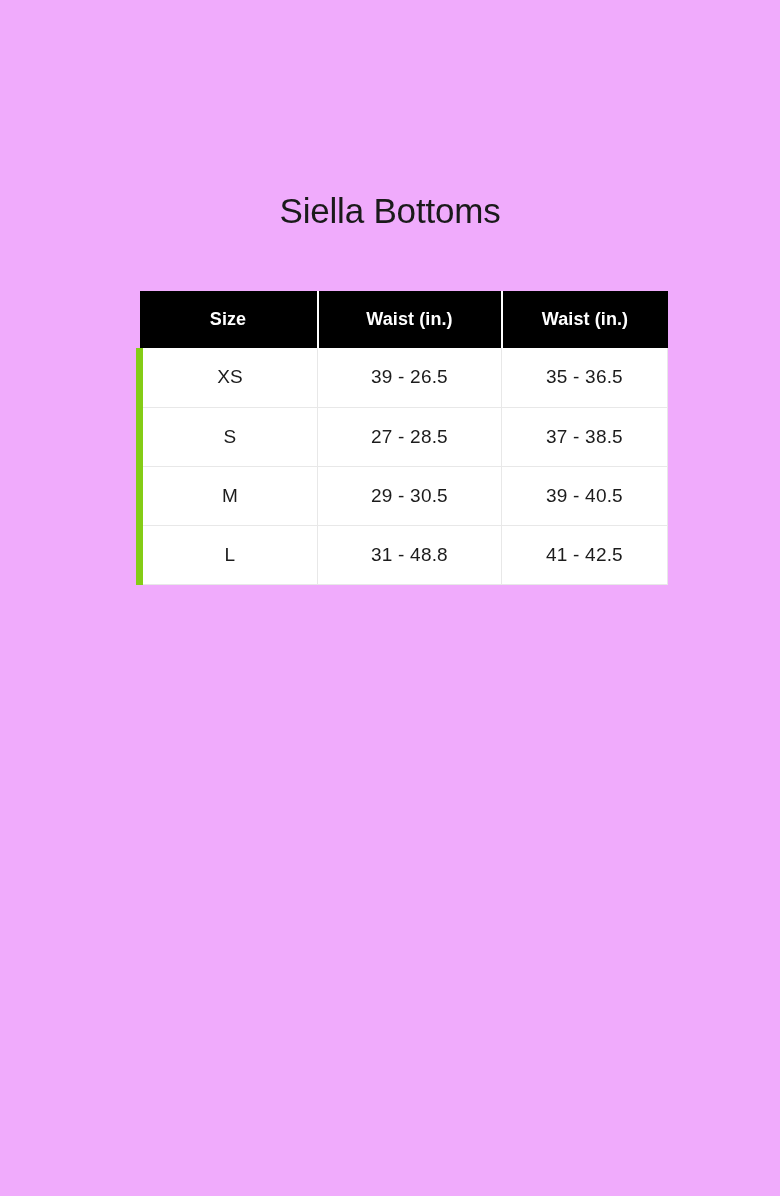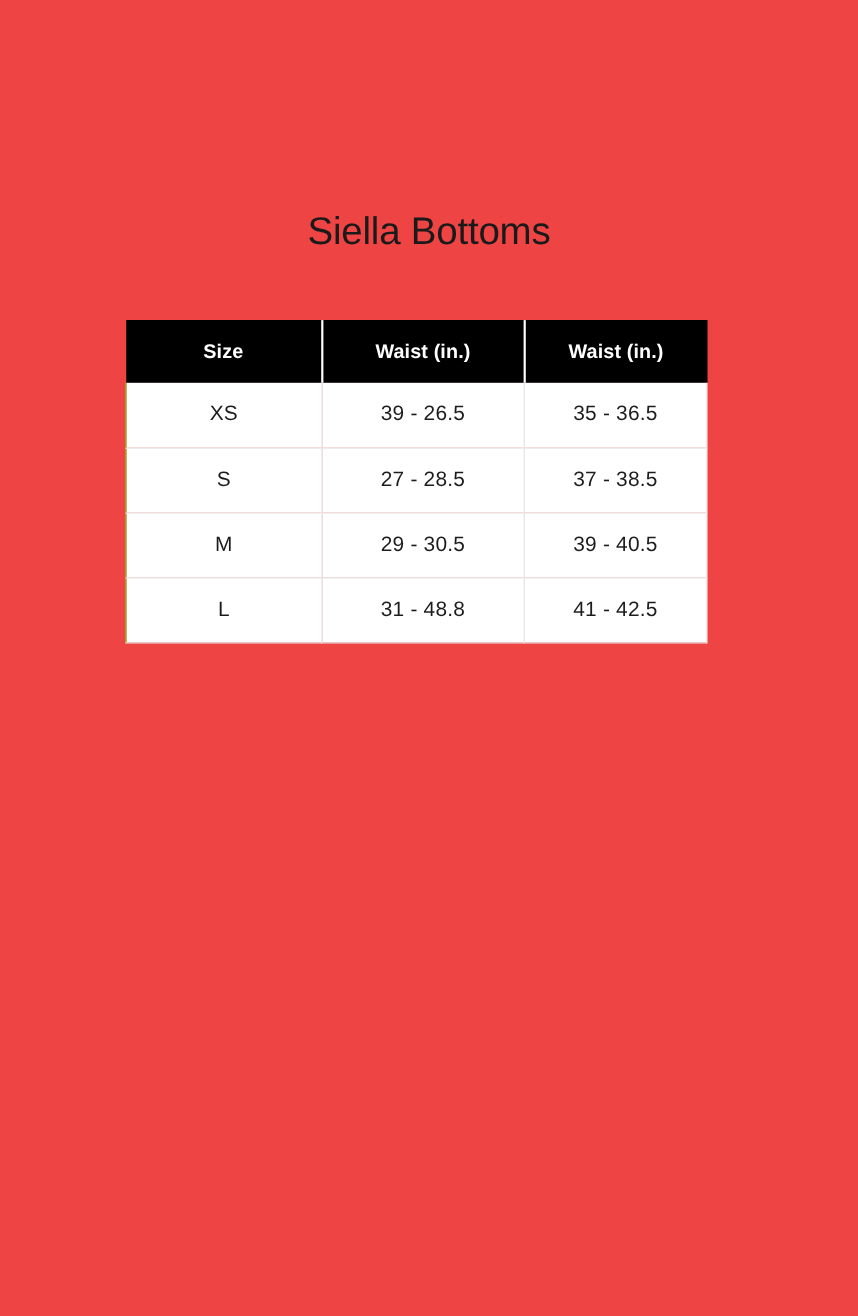"Siella Bottoms" .page { background: #ef4444 -> #f0abfc }
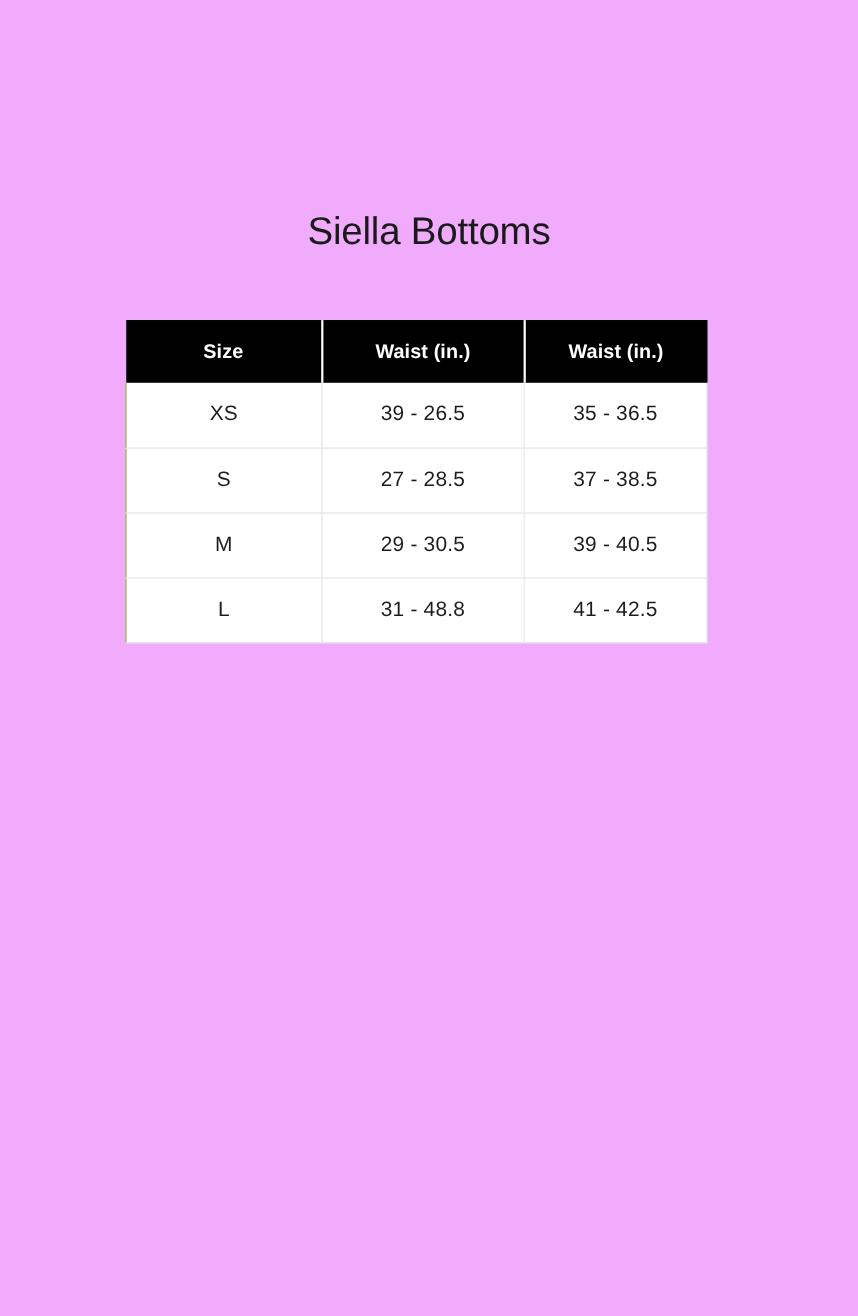"Size" .size-table-wrap { left: 114px -> 136px }
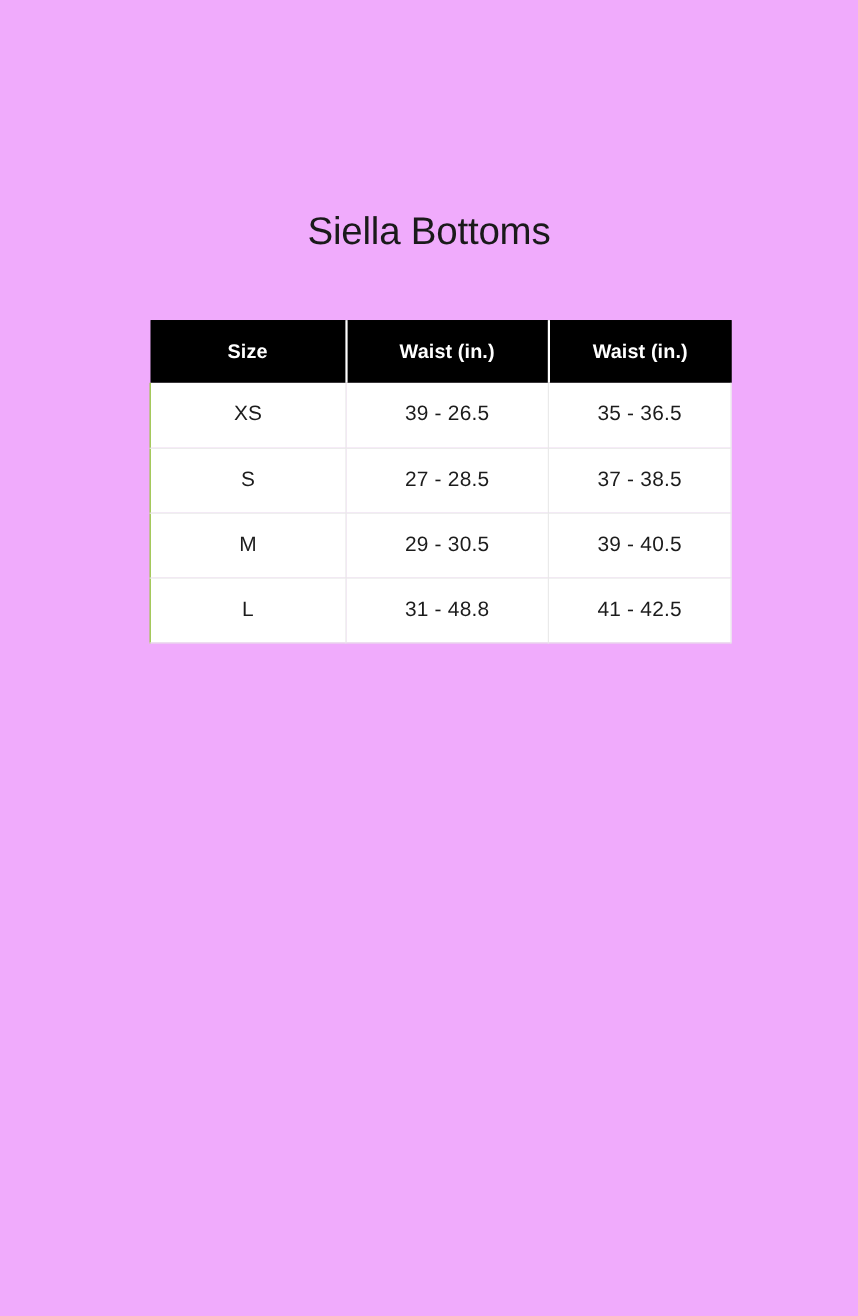"XS" table.size-table tbody tr td:first-child { border-left: 1px solid #84cc16 -> 7px solid #84cc16 }
